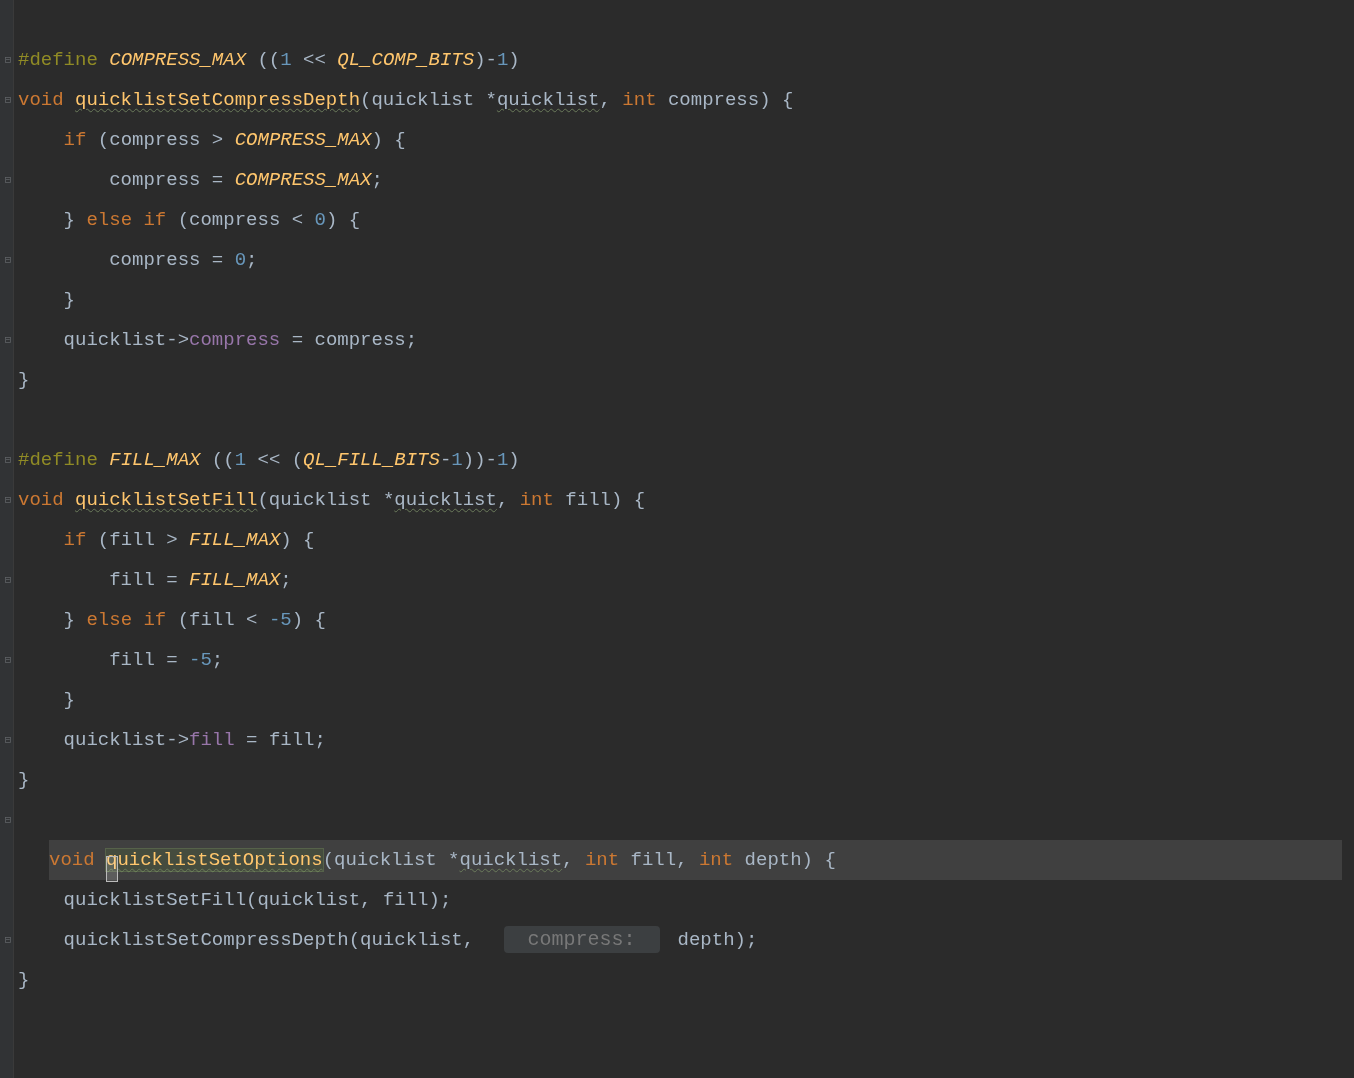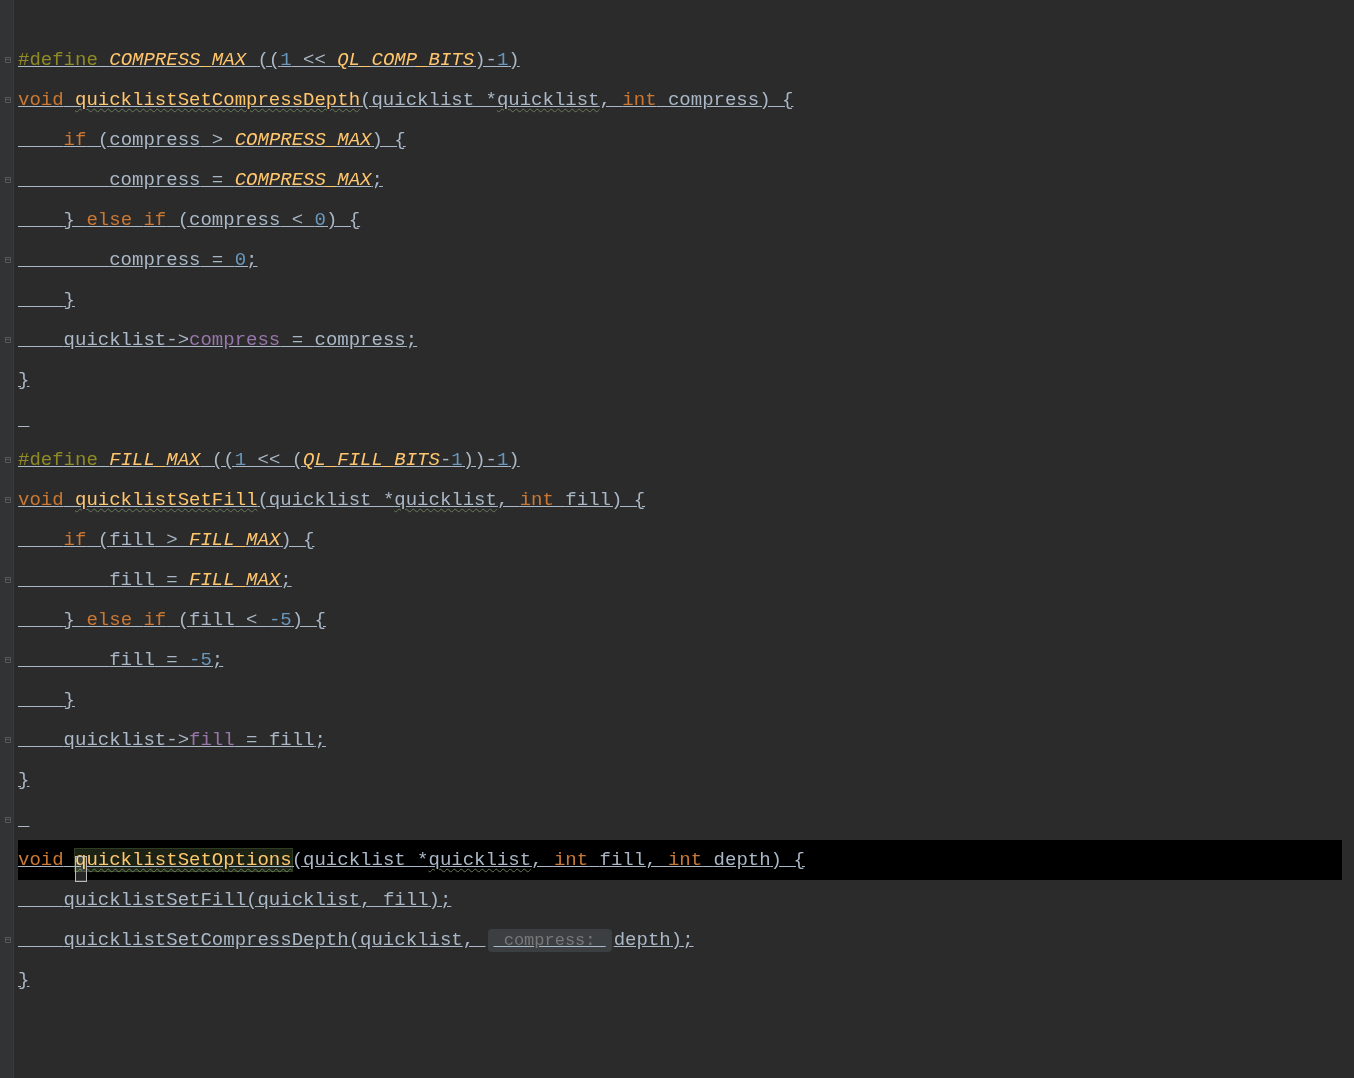"#define COMPRESS_MAX ((1 <<" .code { text-decoration: underline -> none }
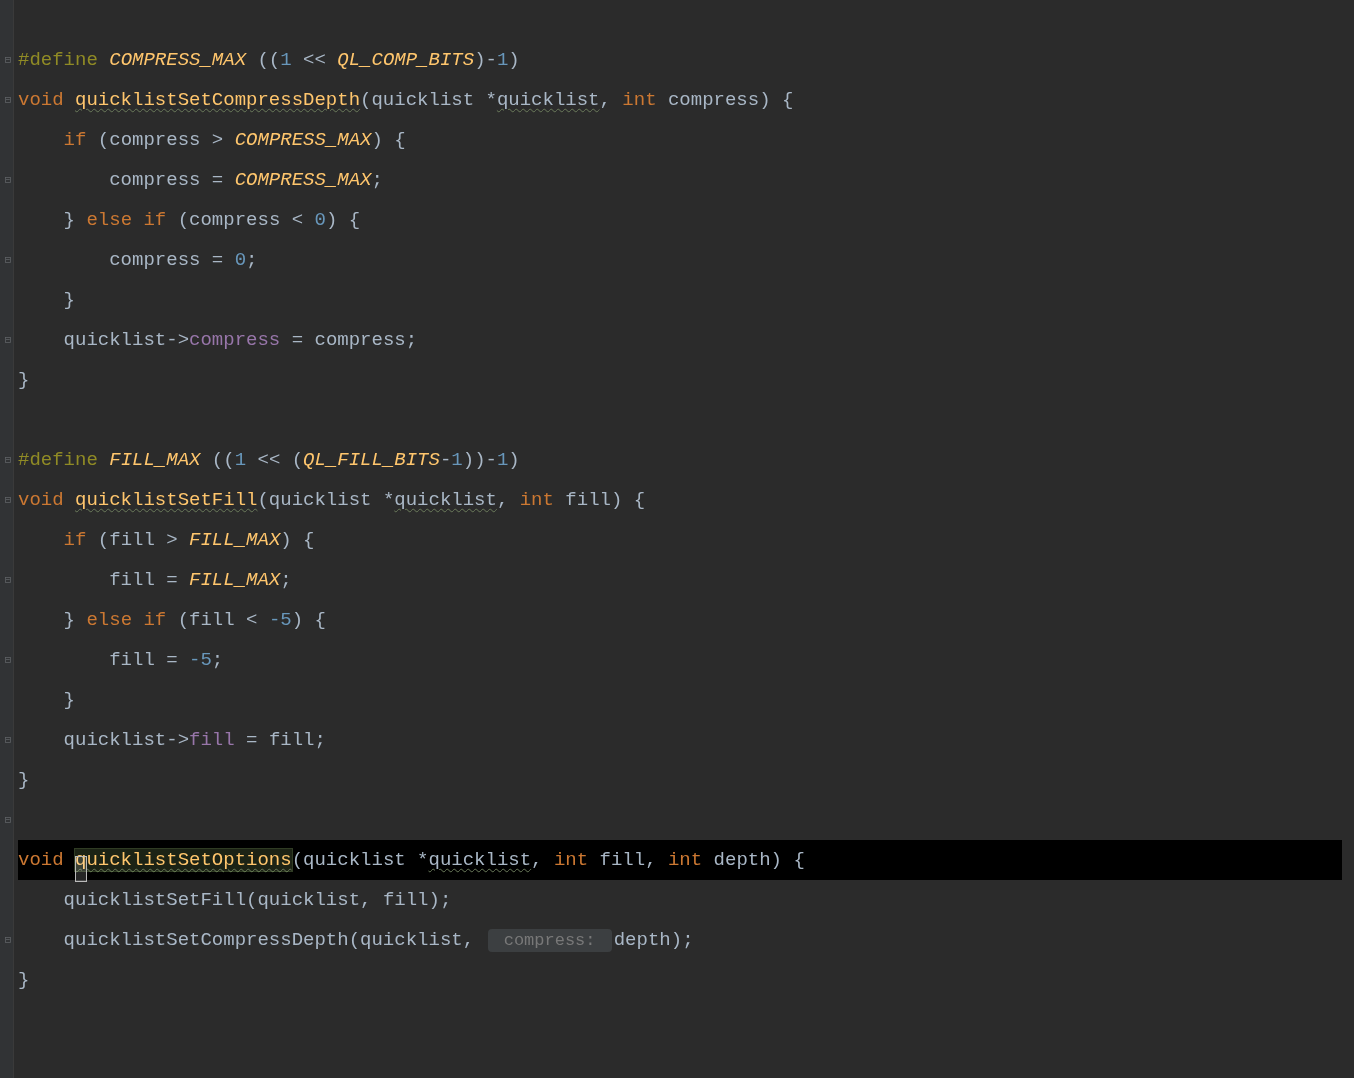"void quicklistSetOptions(quicklist" .line.current { background: #000000 -> #404040; margin-left: none -> 31px }
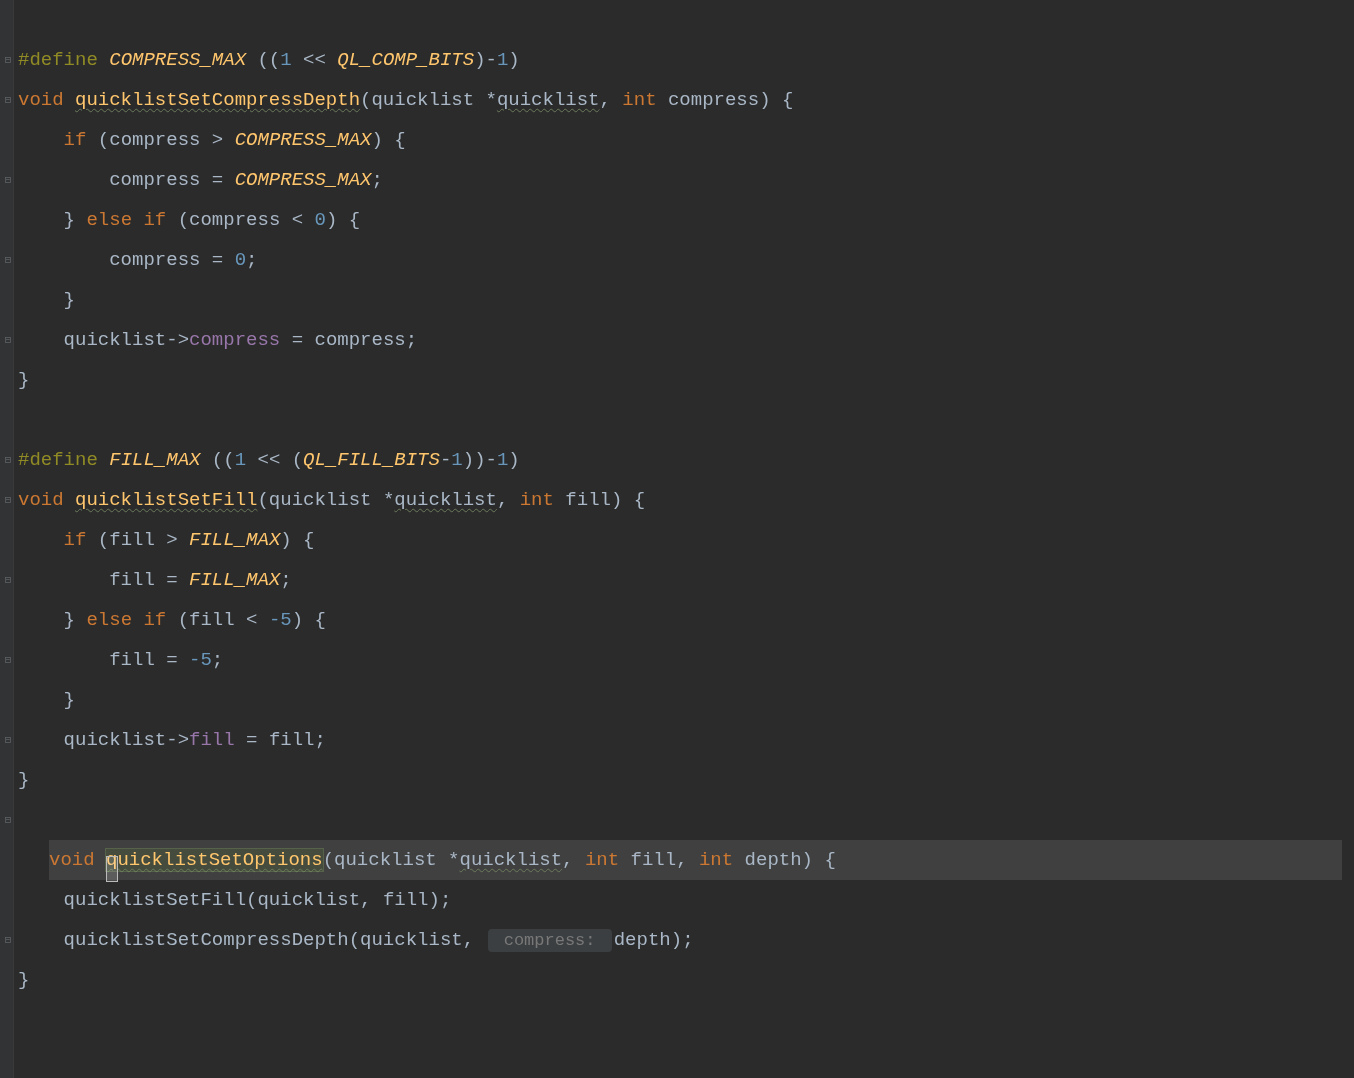"compress:" .hint { font-size: 17px -> 20px; margin: 0 2px -> 0 18px; padding: 2px 6px -> 2px 12px }
